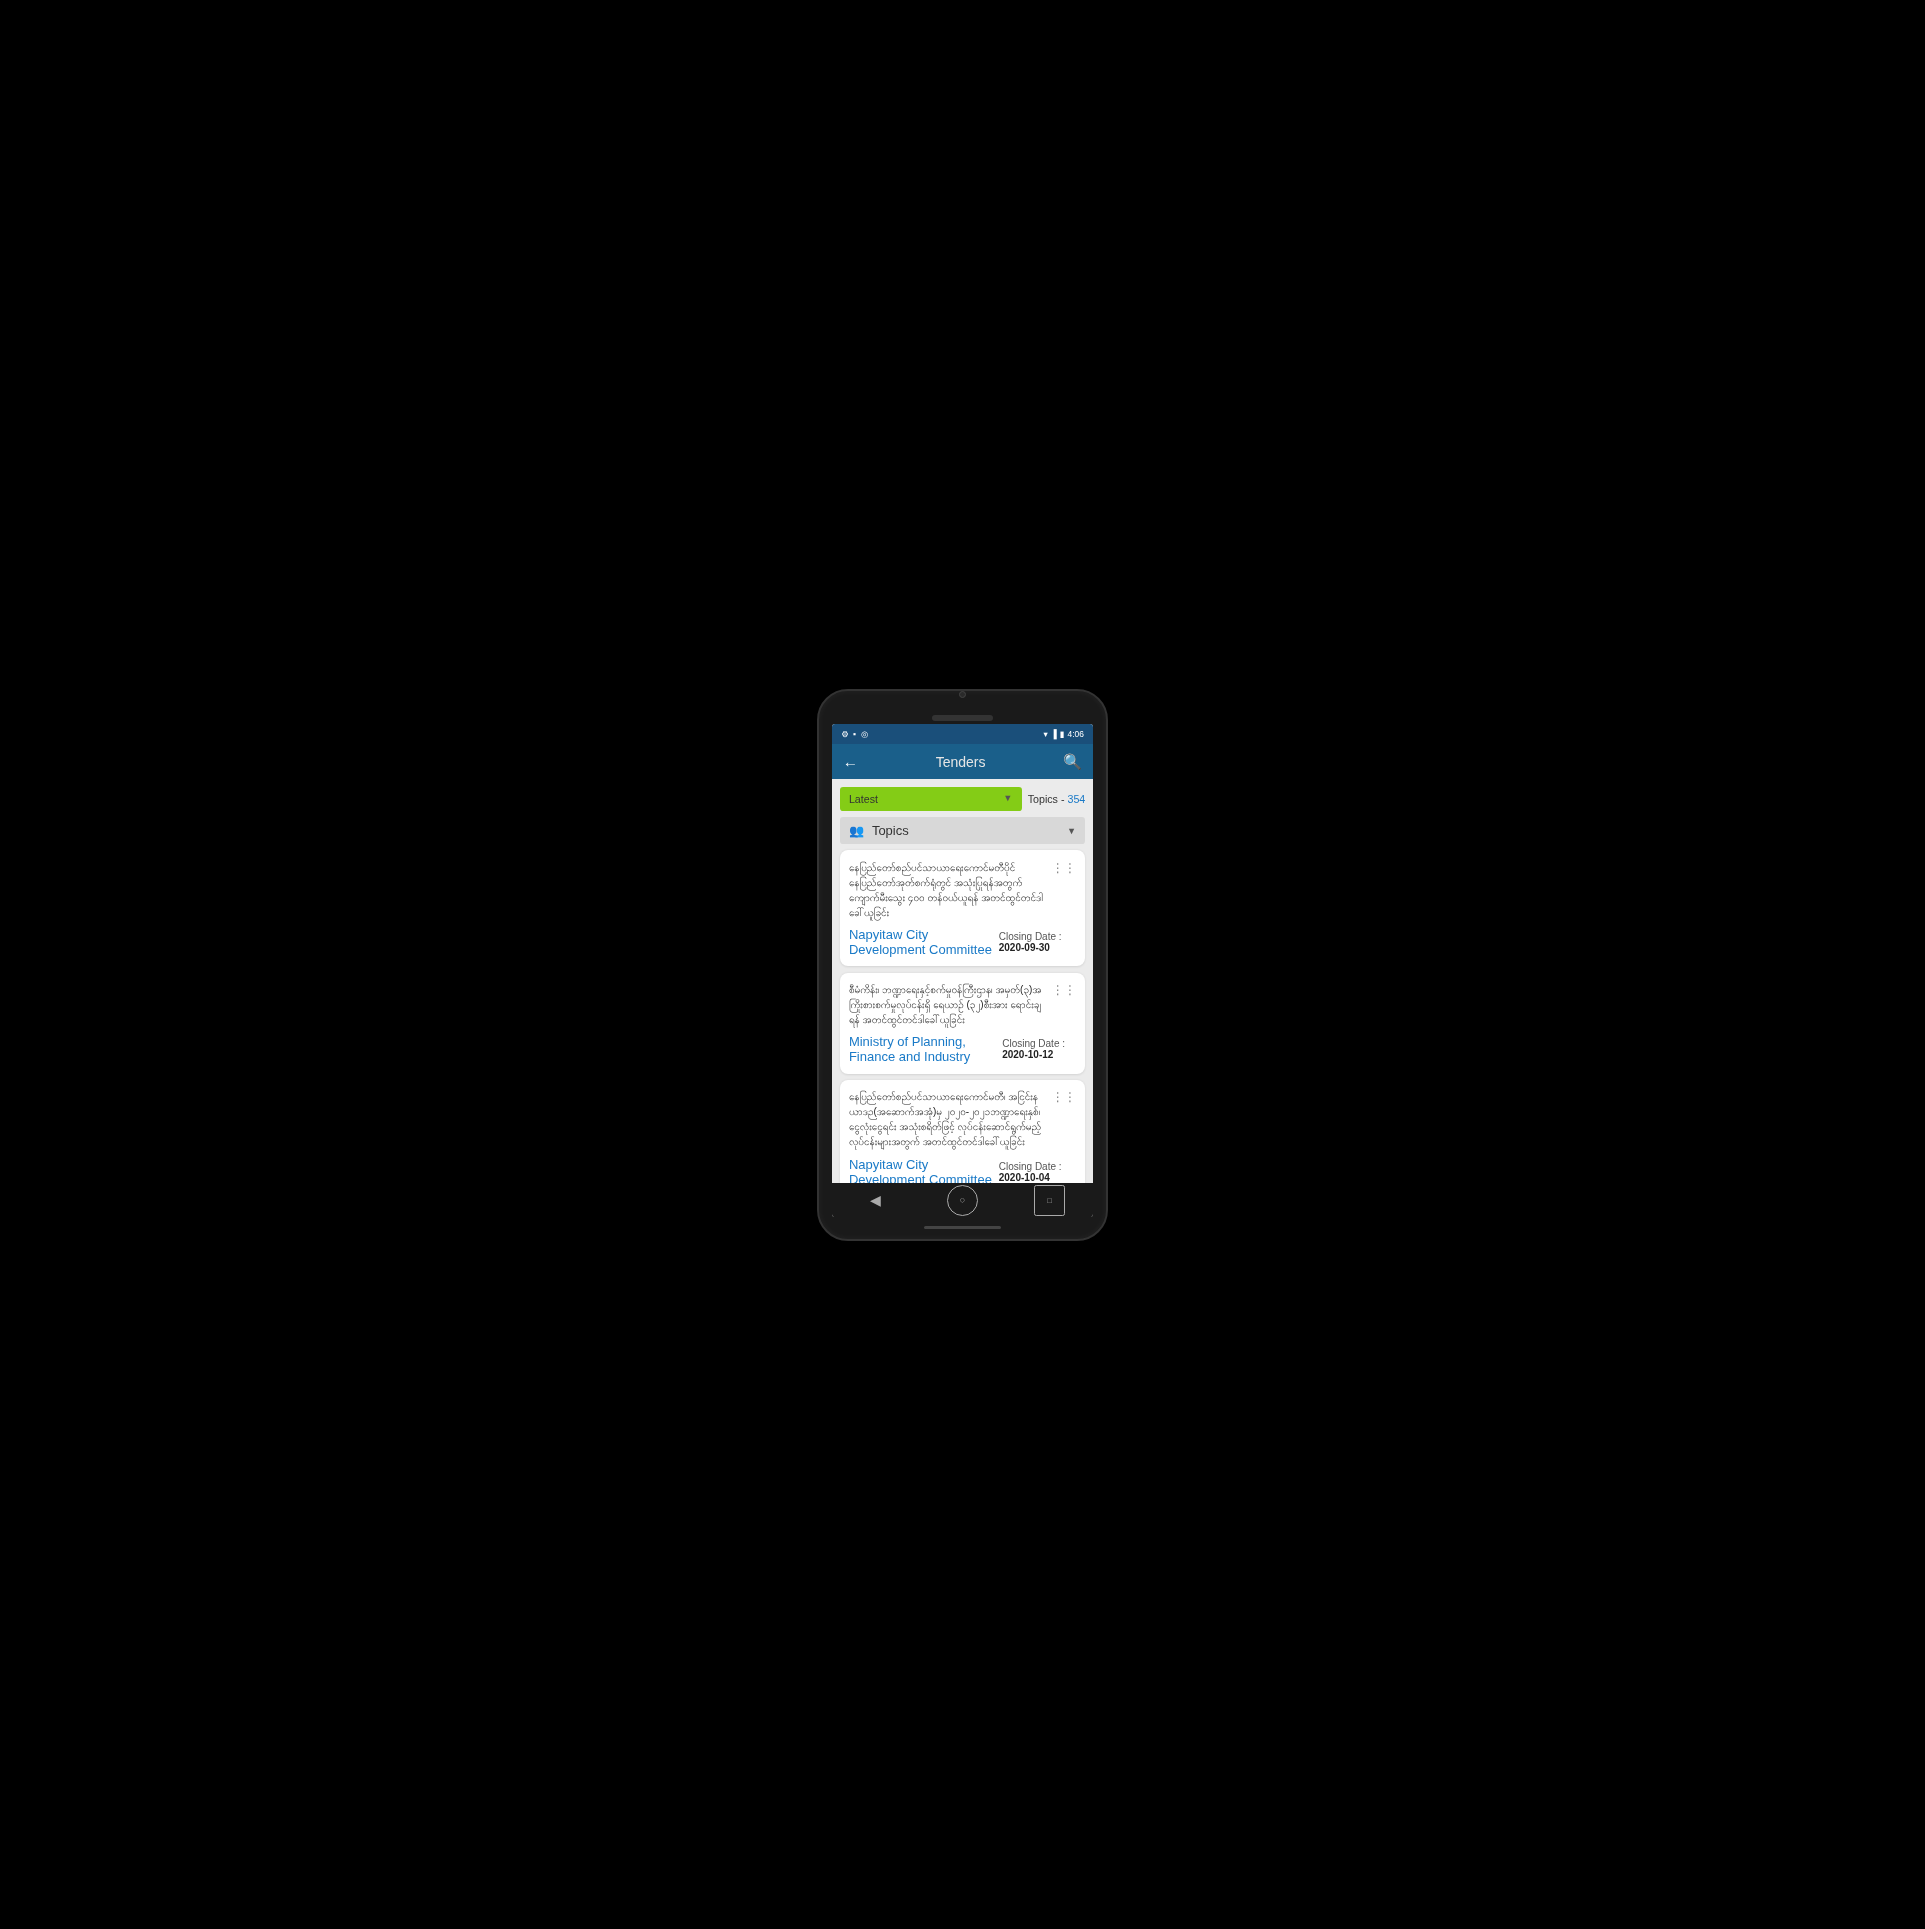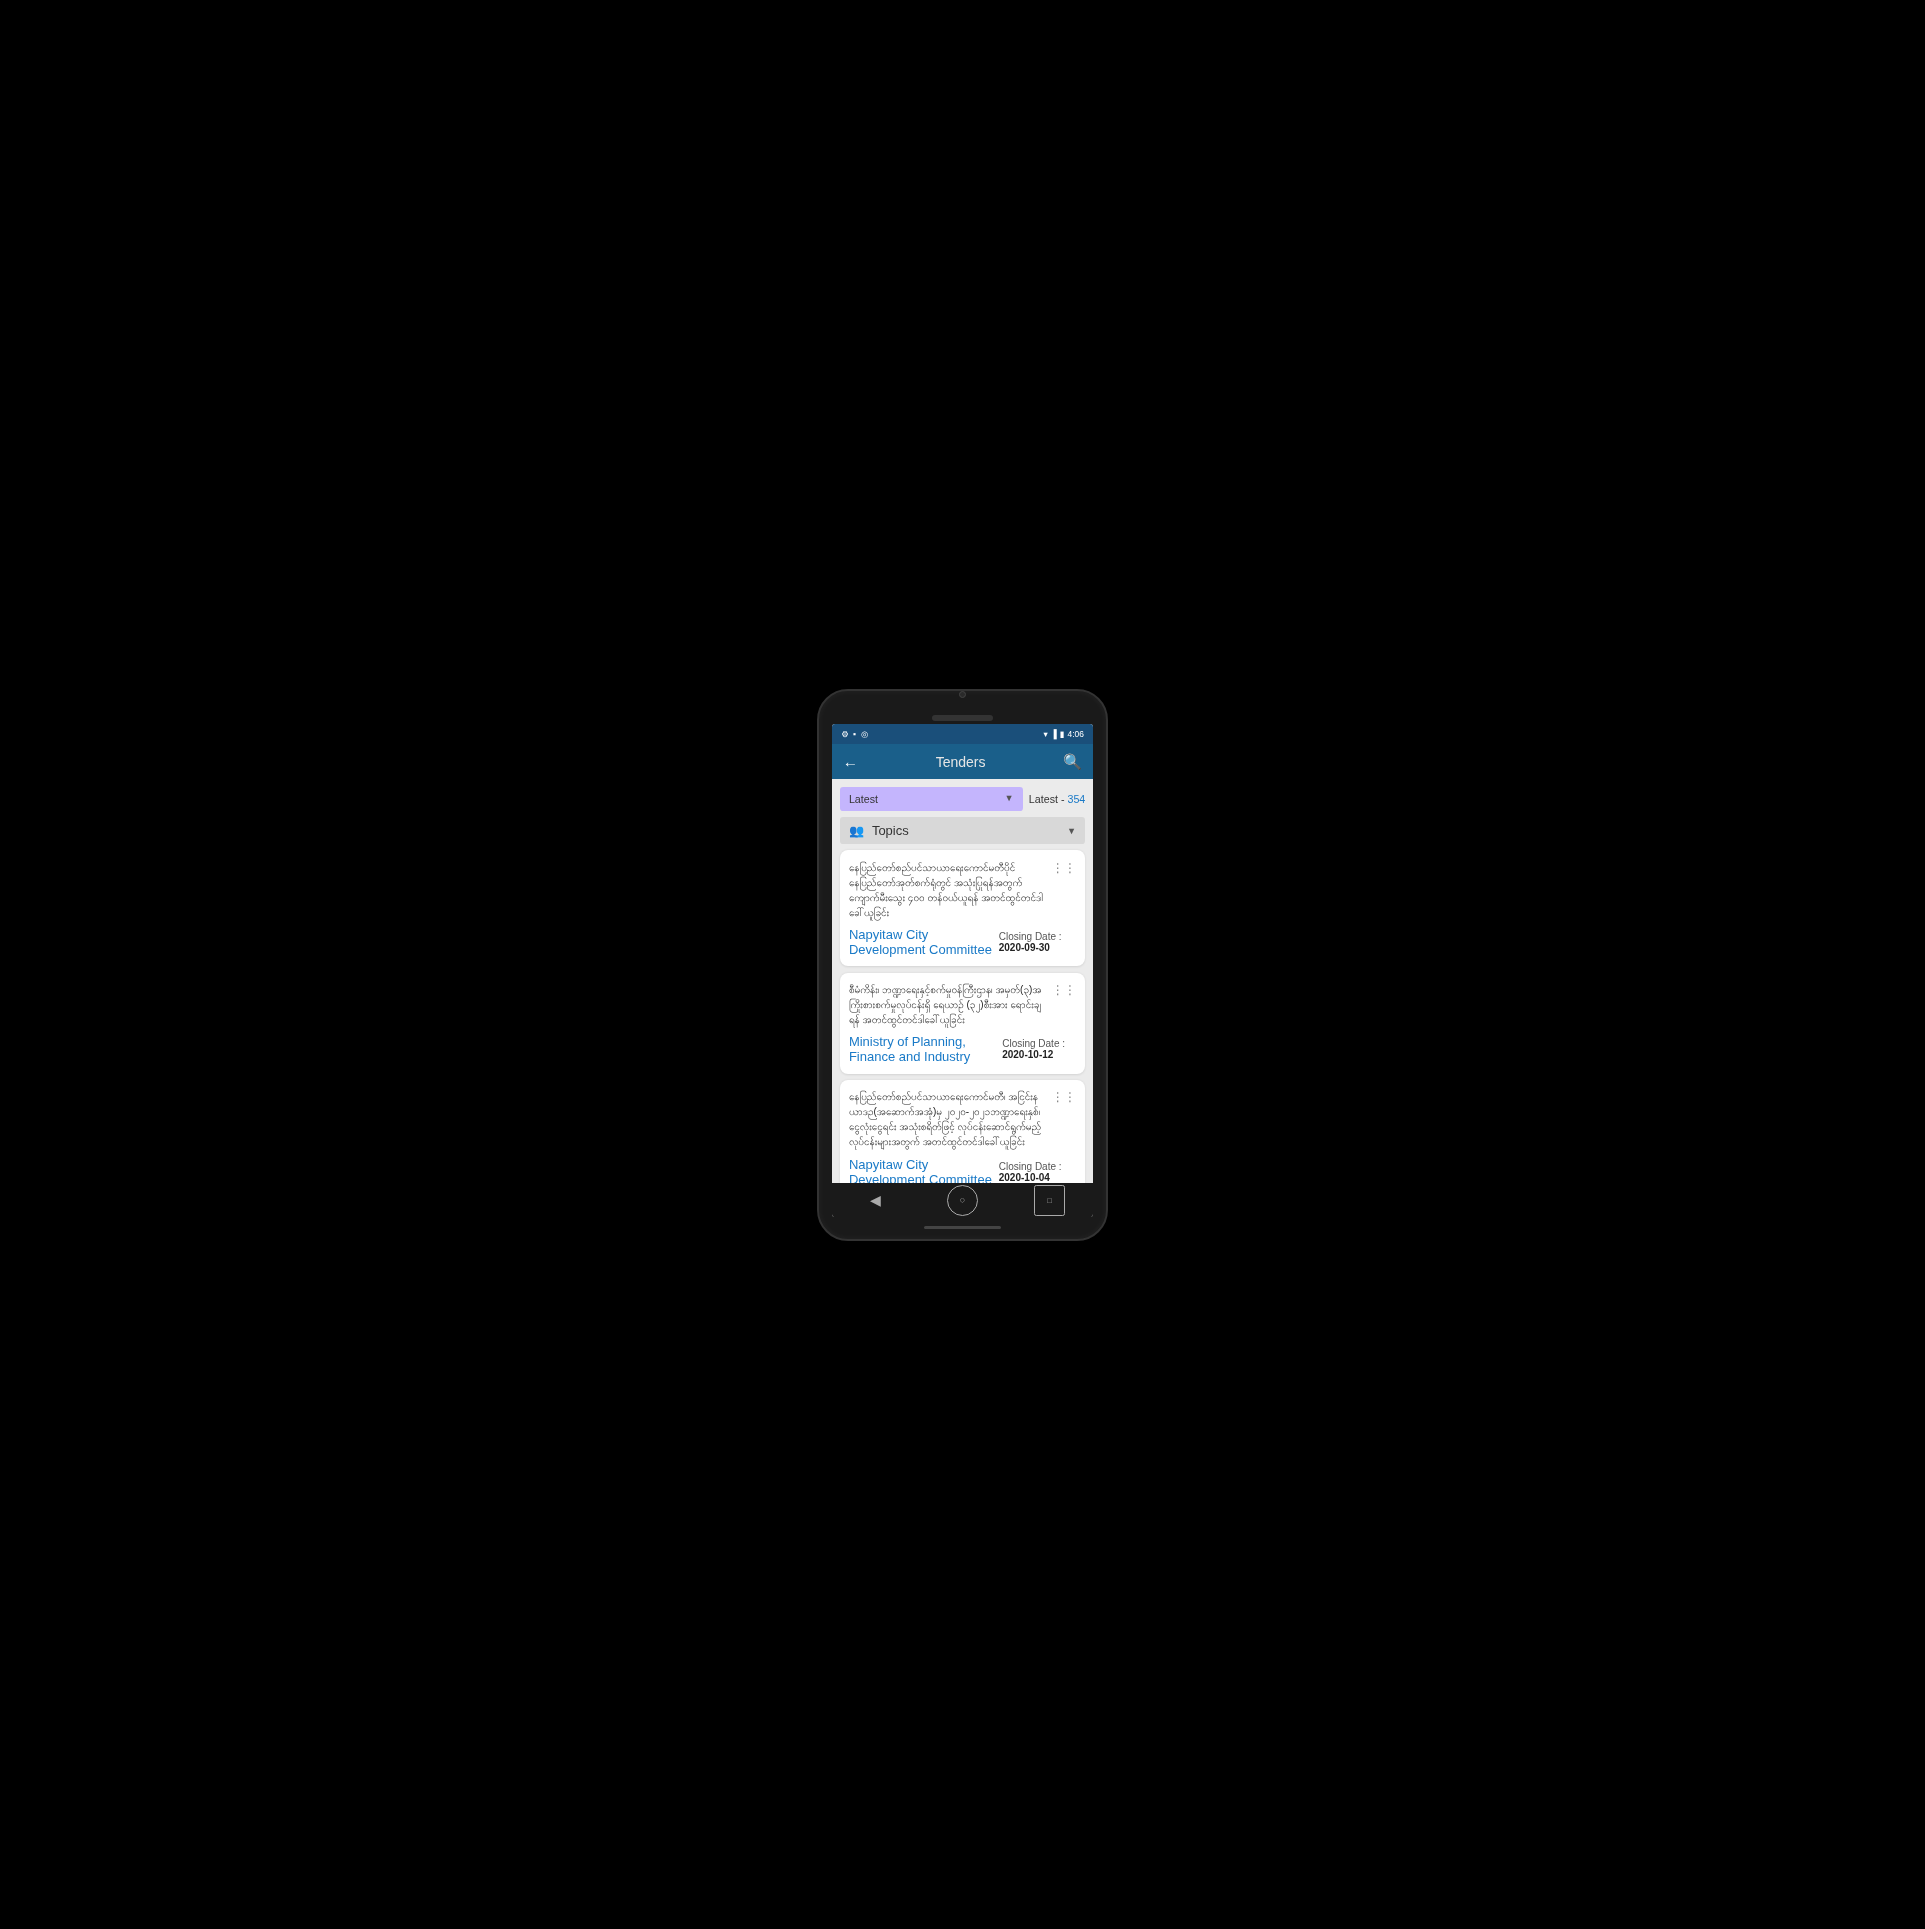"Latest" .filter-dropdown { background: #c4b5fd -> #84cc16 }
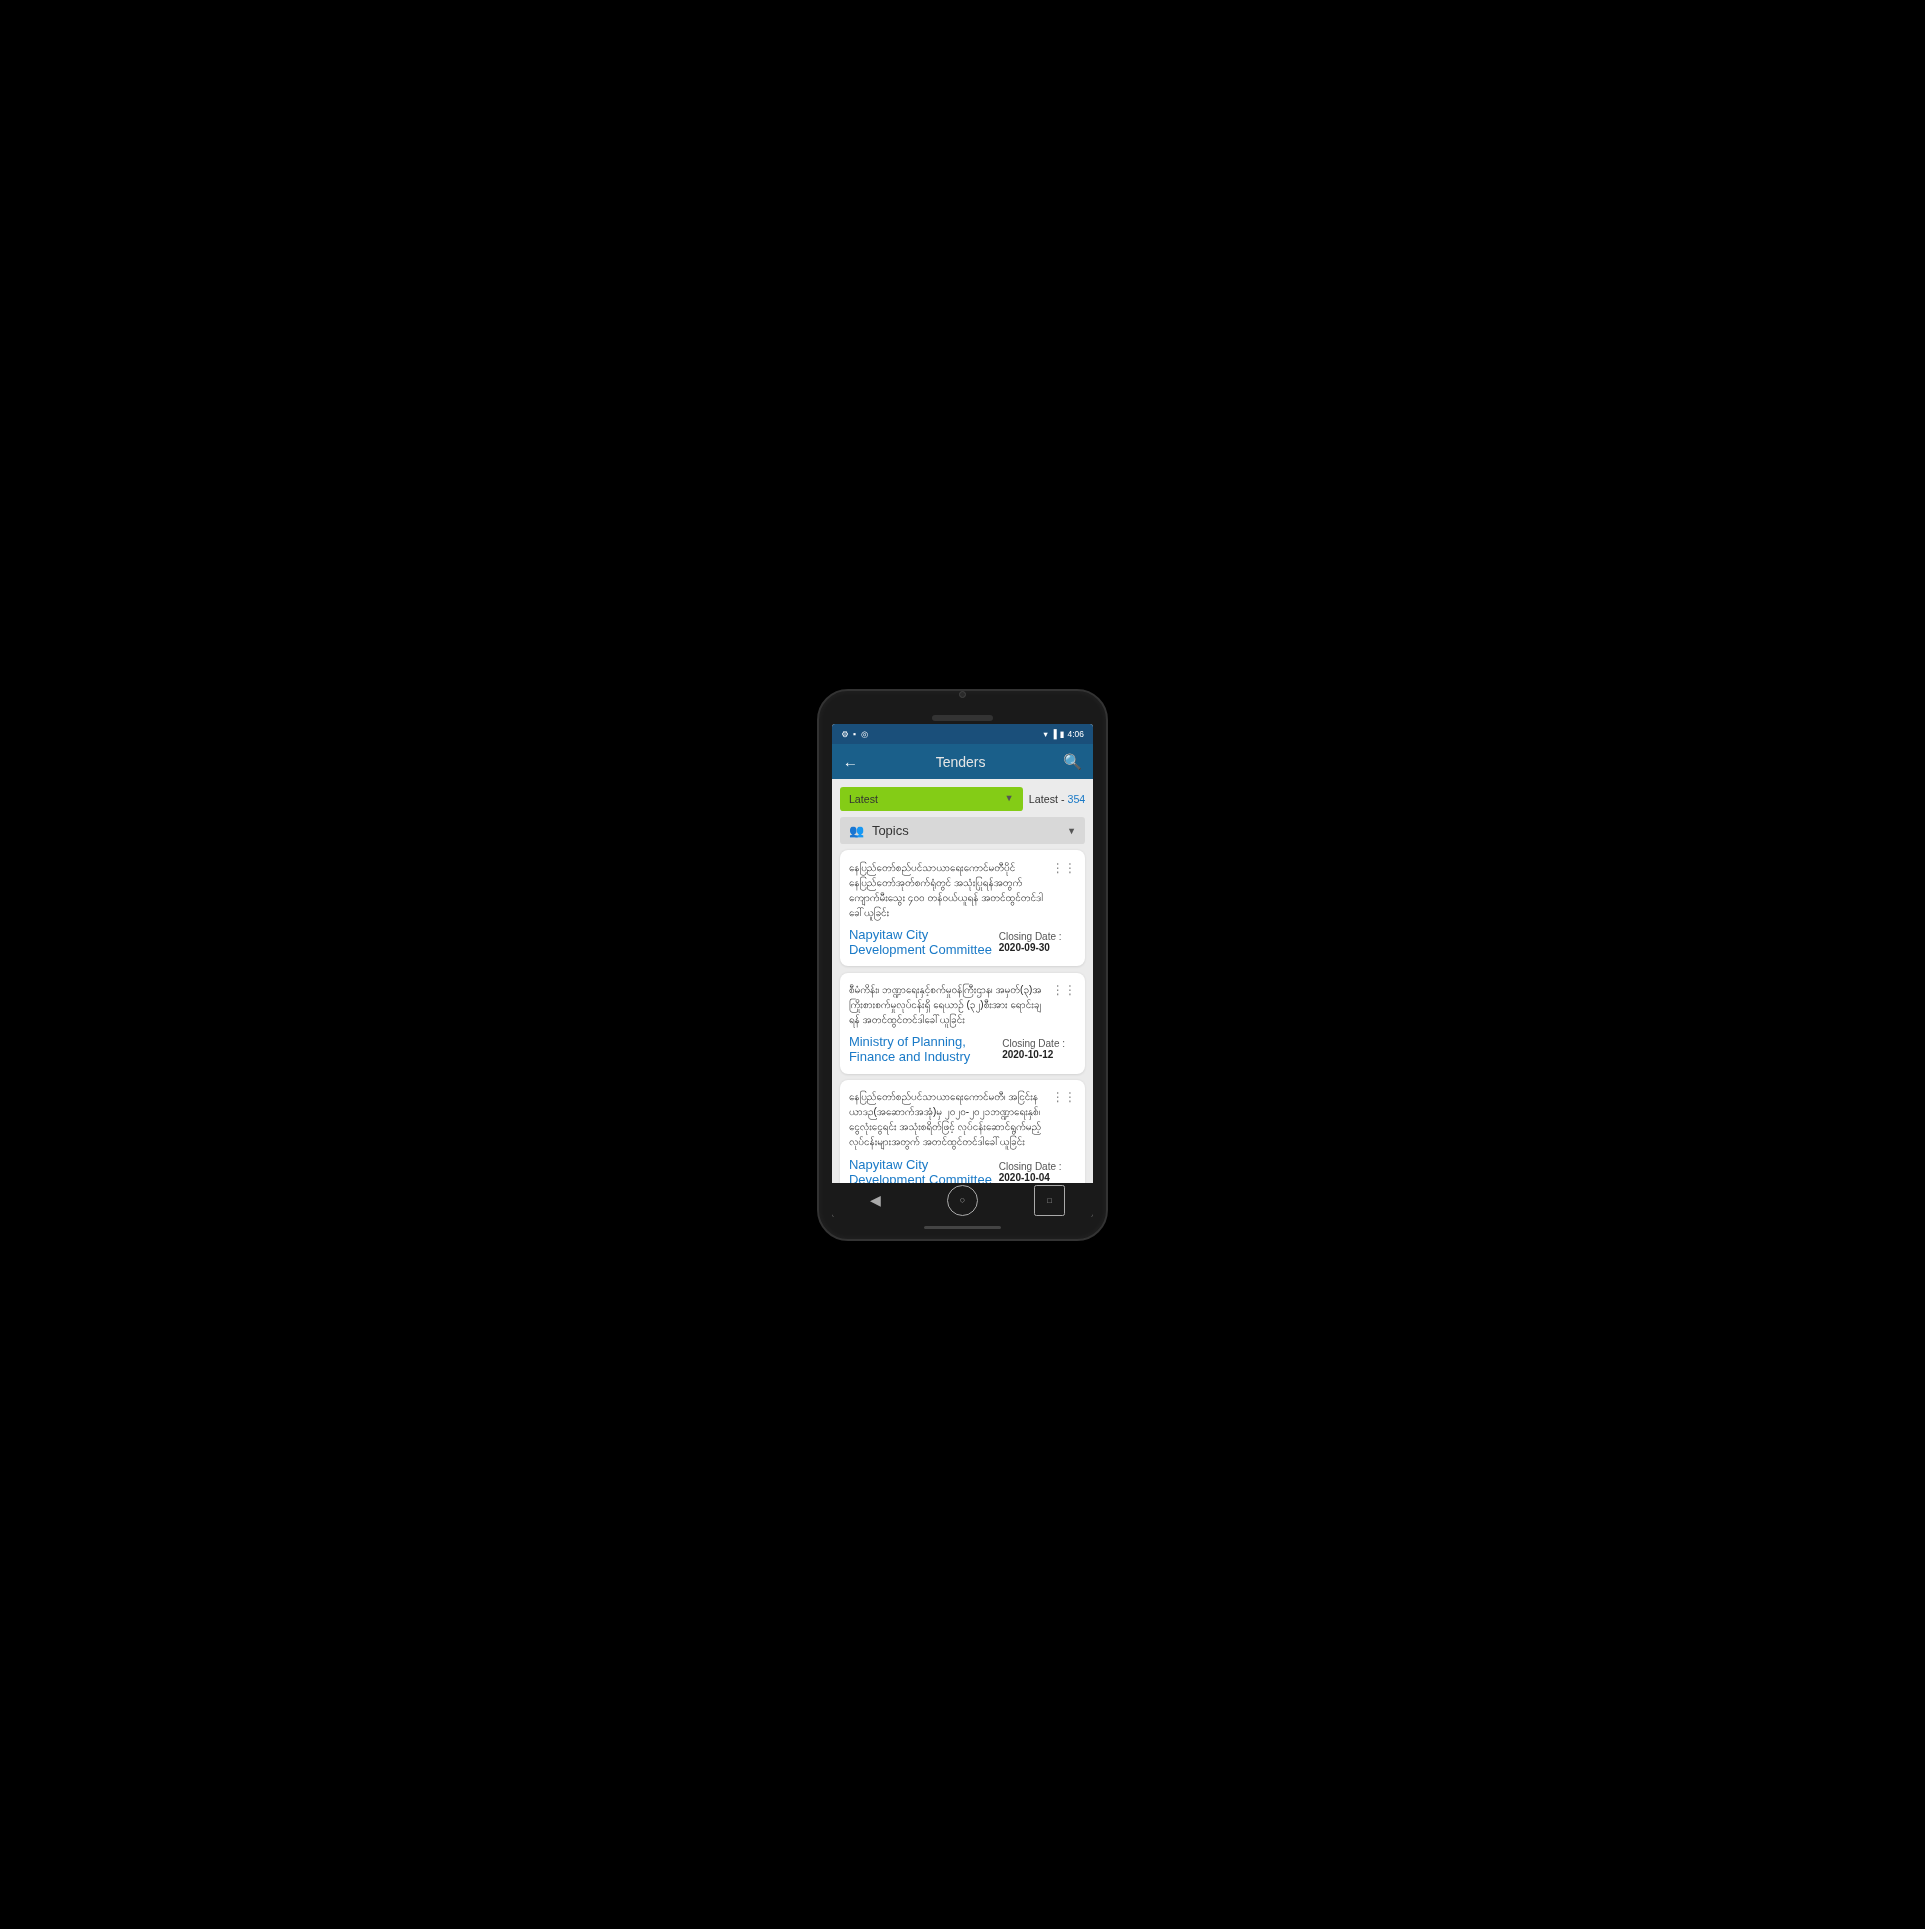"Latest -" span { text: Latest -> Topics }
